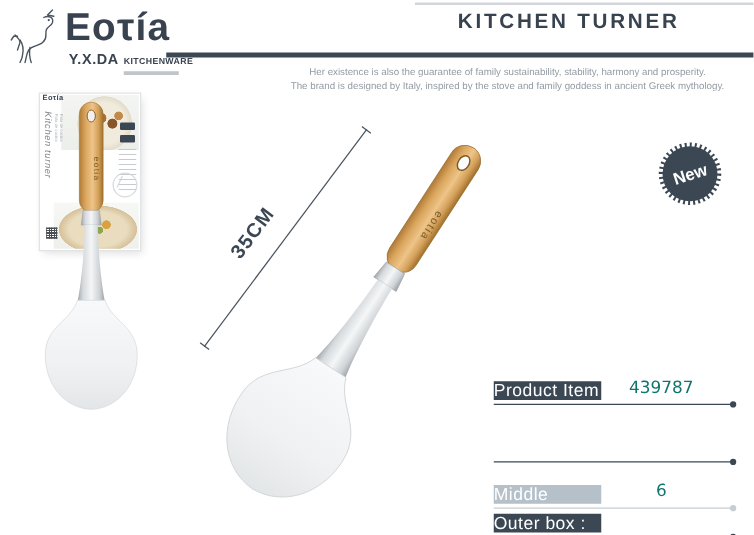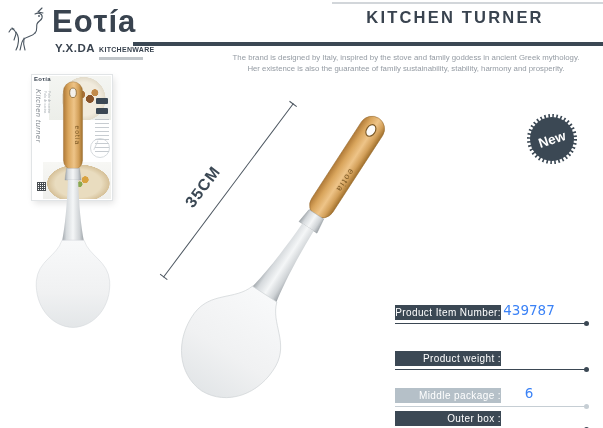"The brand is designed by" div { order: before "Her existence is also the" -> after "Her existence is also the" }
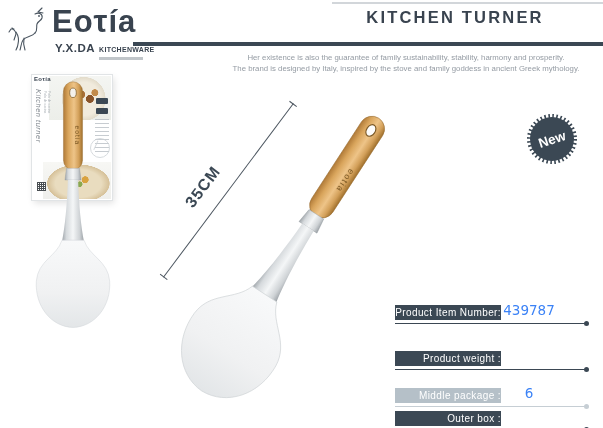"Product Item Number:" .spec-row .badge { font-size: 10px -> 14px; text-align: right -> left; width: 106px -> 86px }
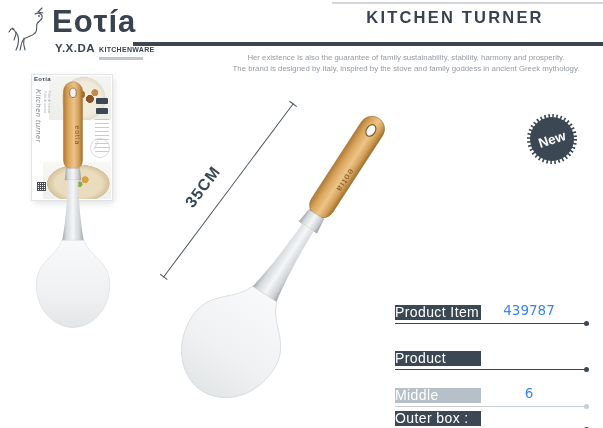"439787" .spec-row .value { color: #3b82f6 -> #0f766e }
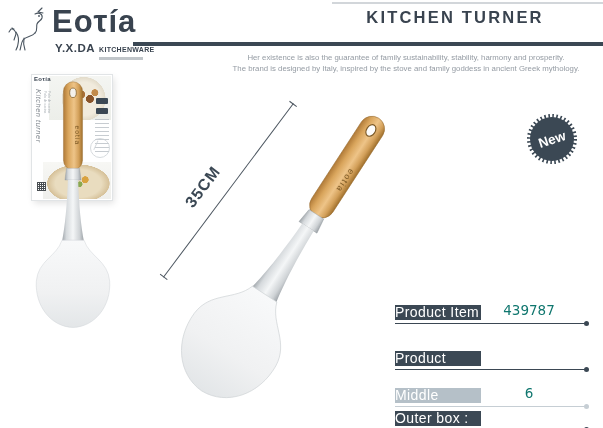"Product weight :" span.badge { html: <span>Product weight :</span> -> none }
